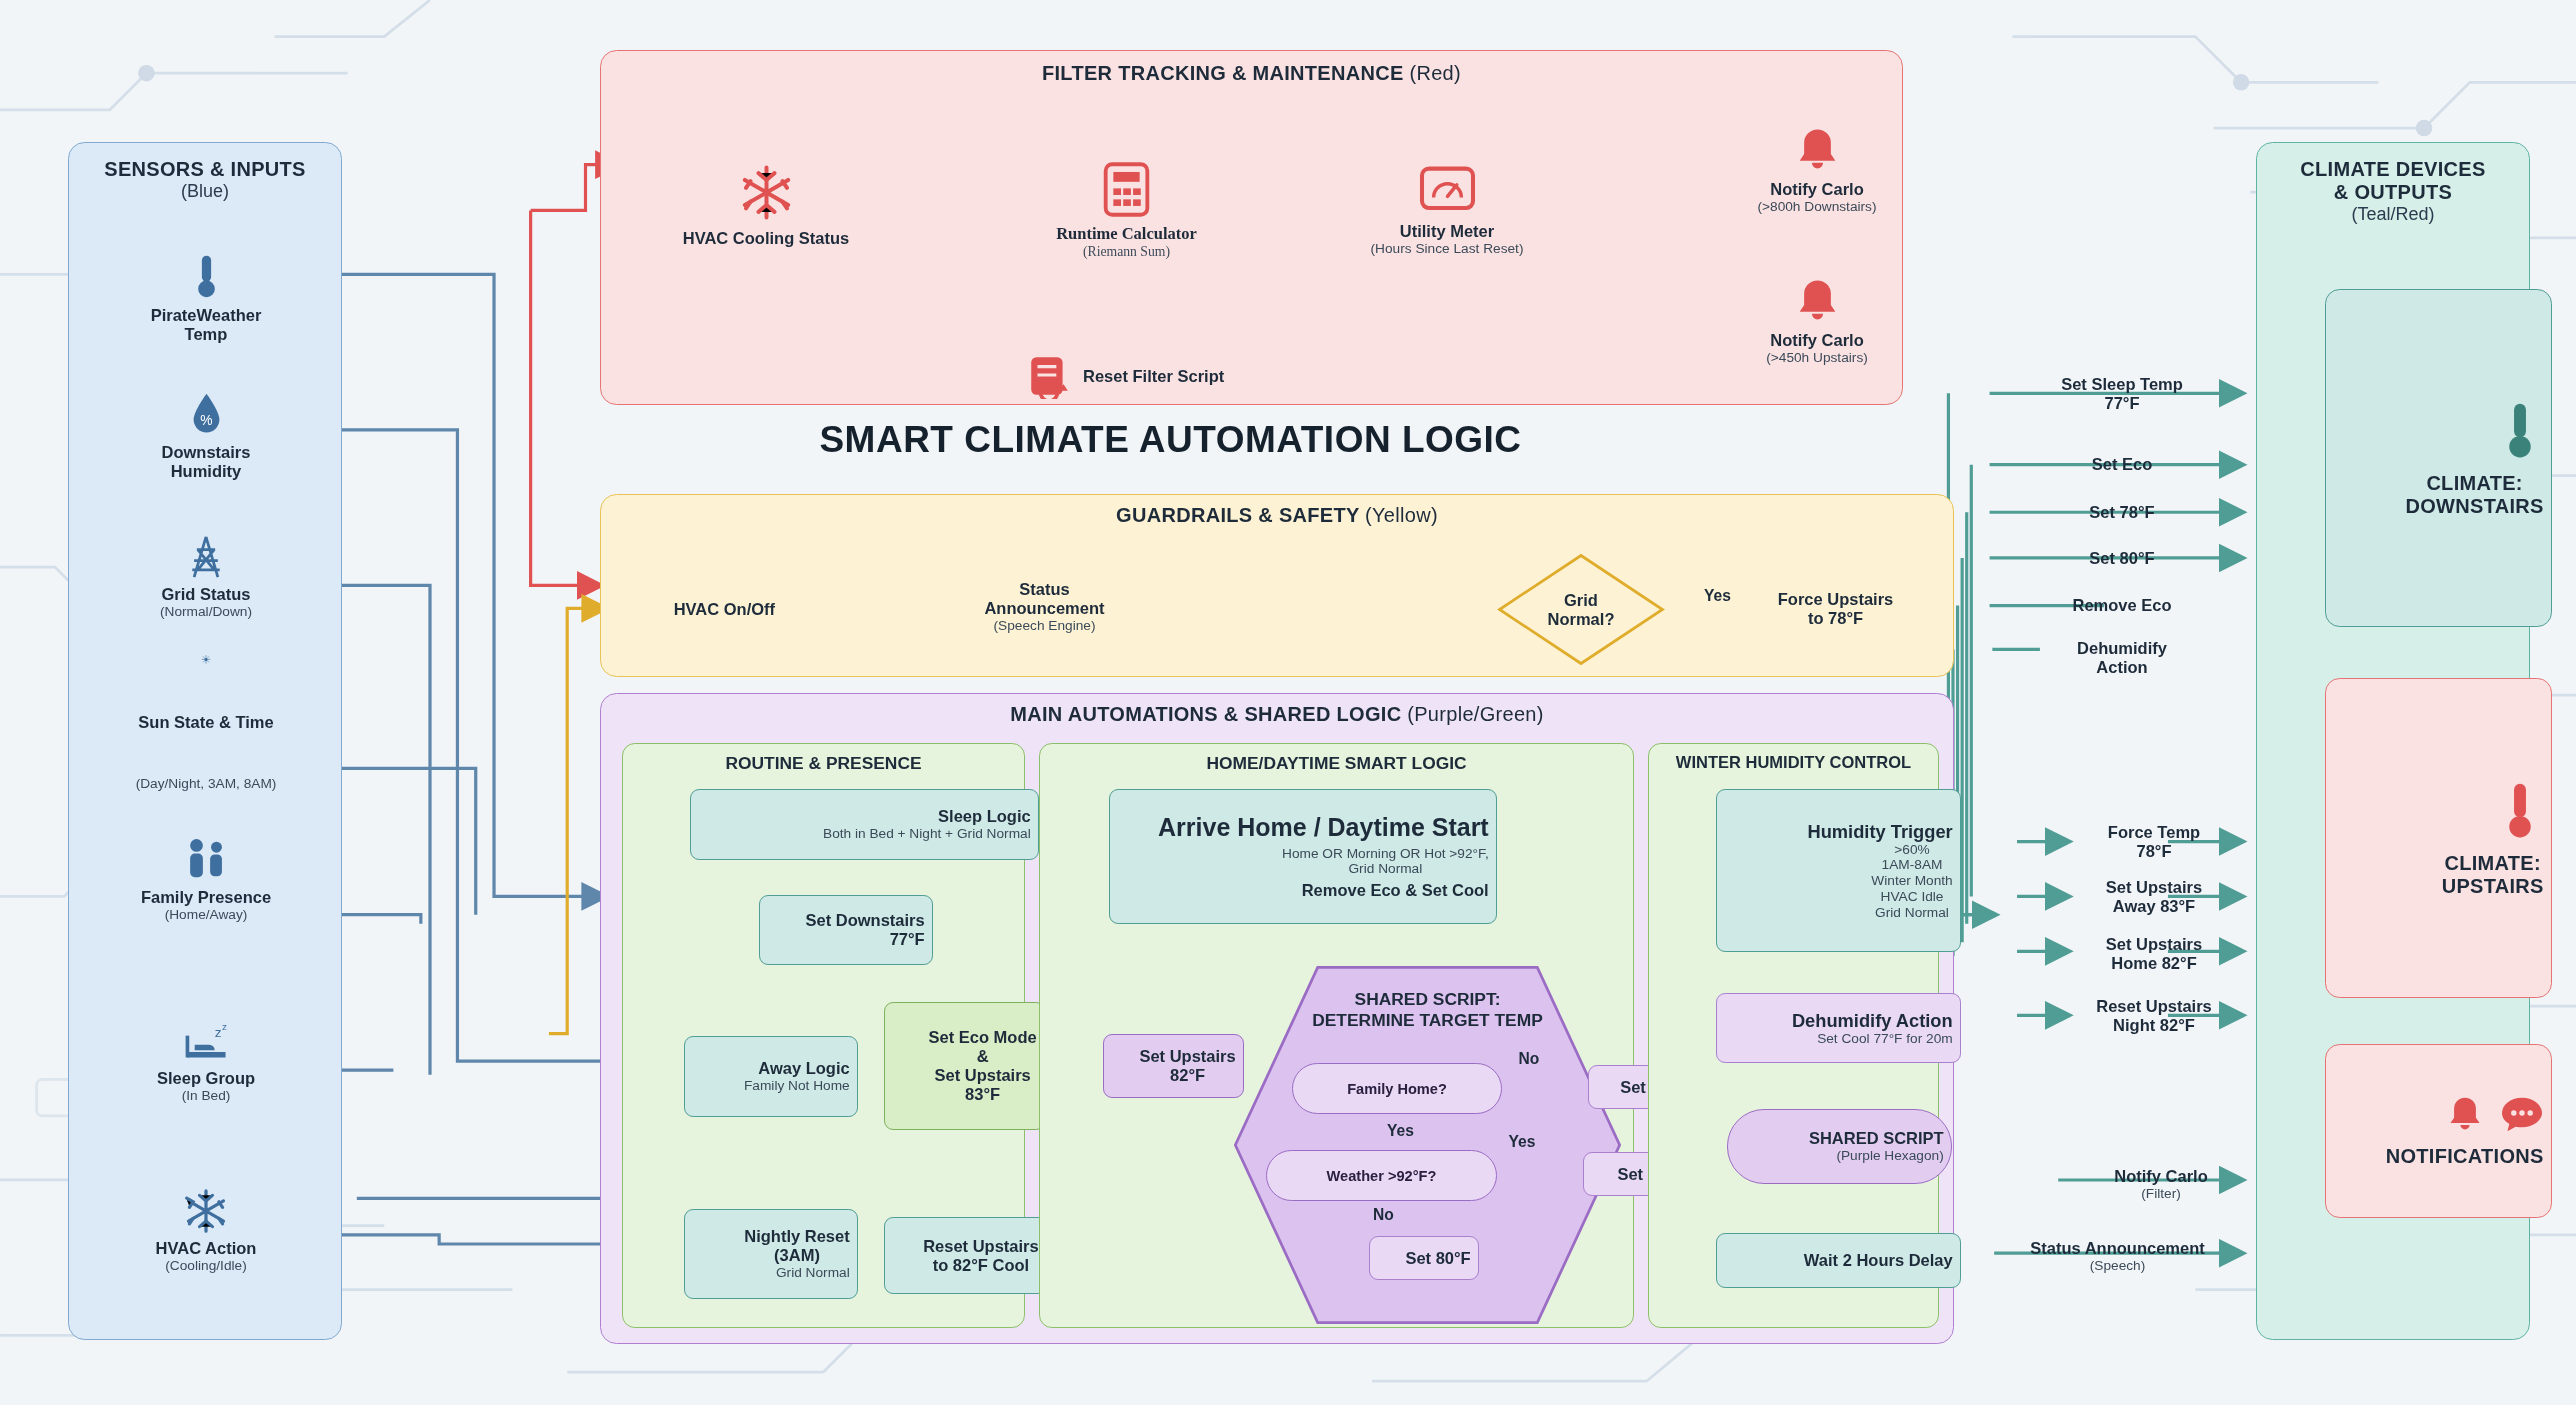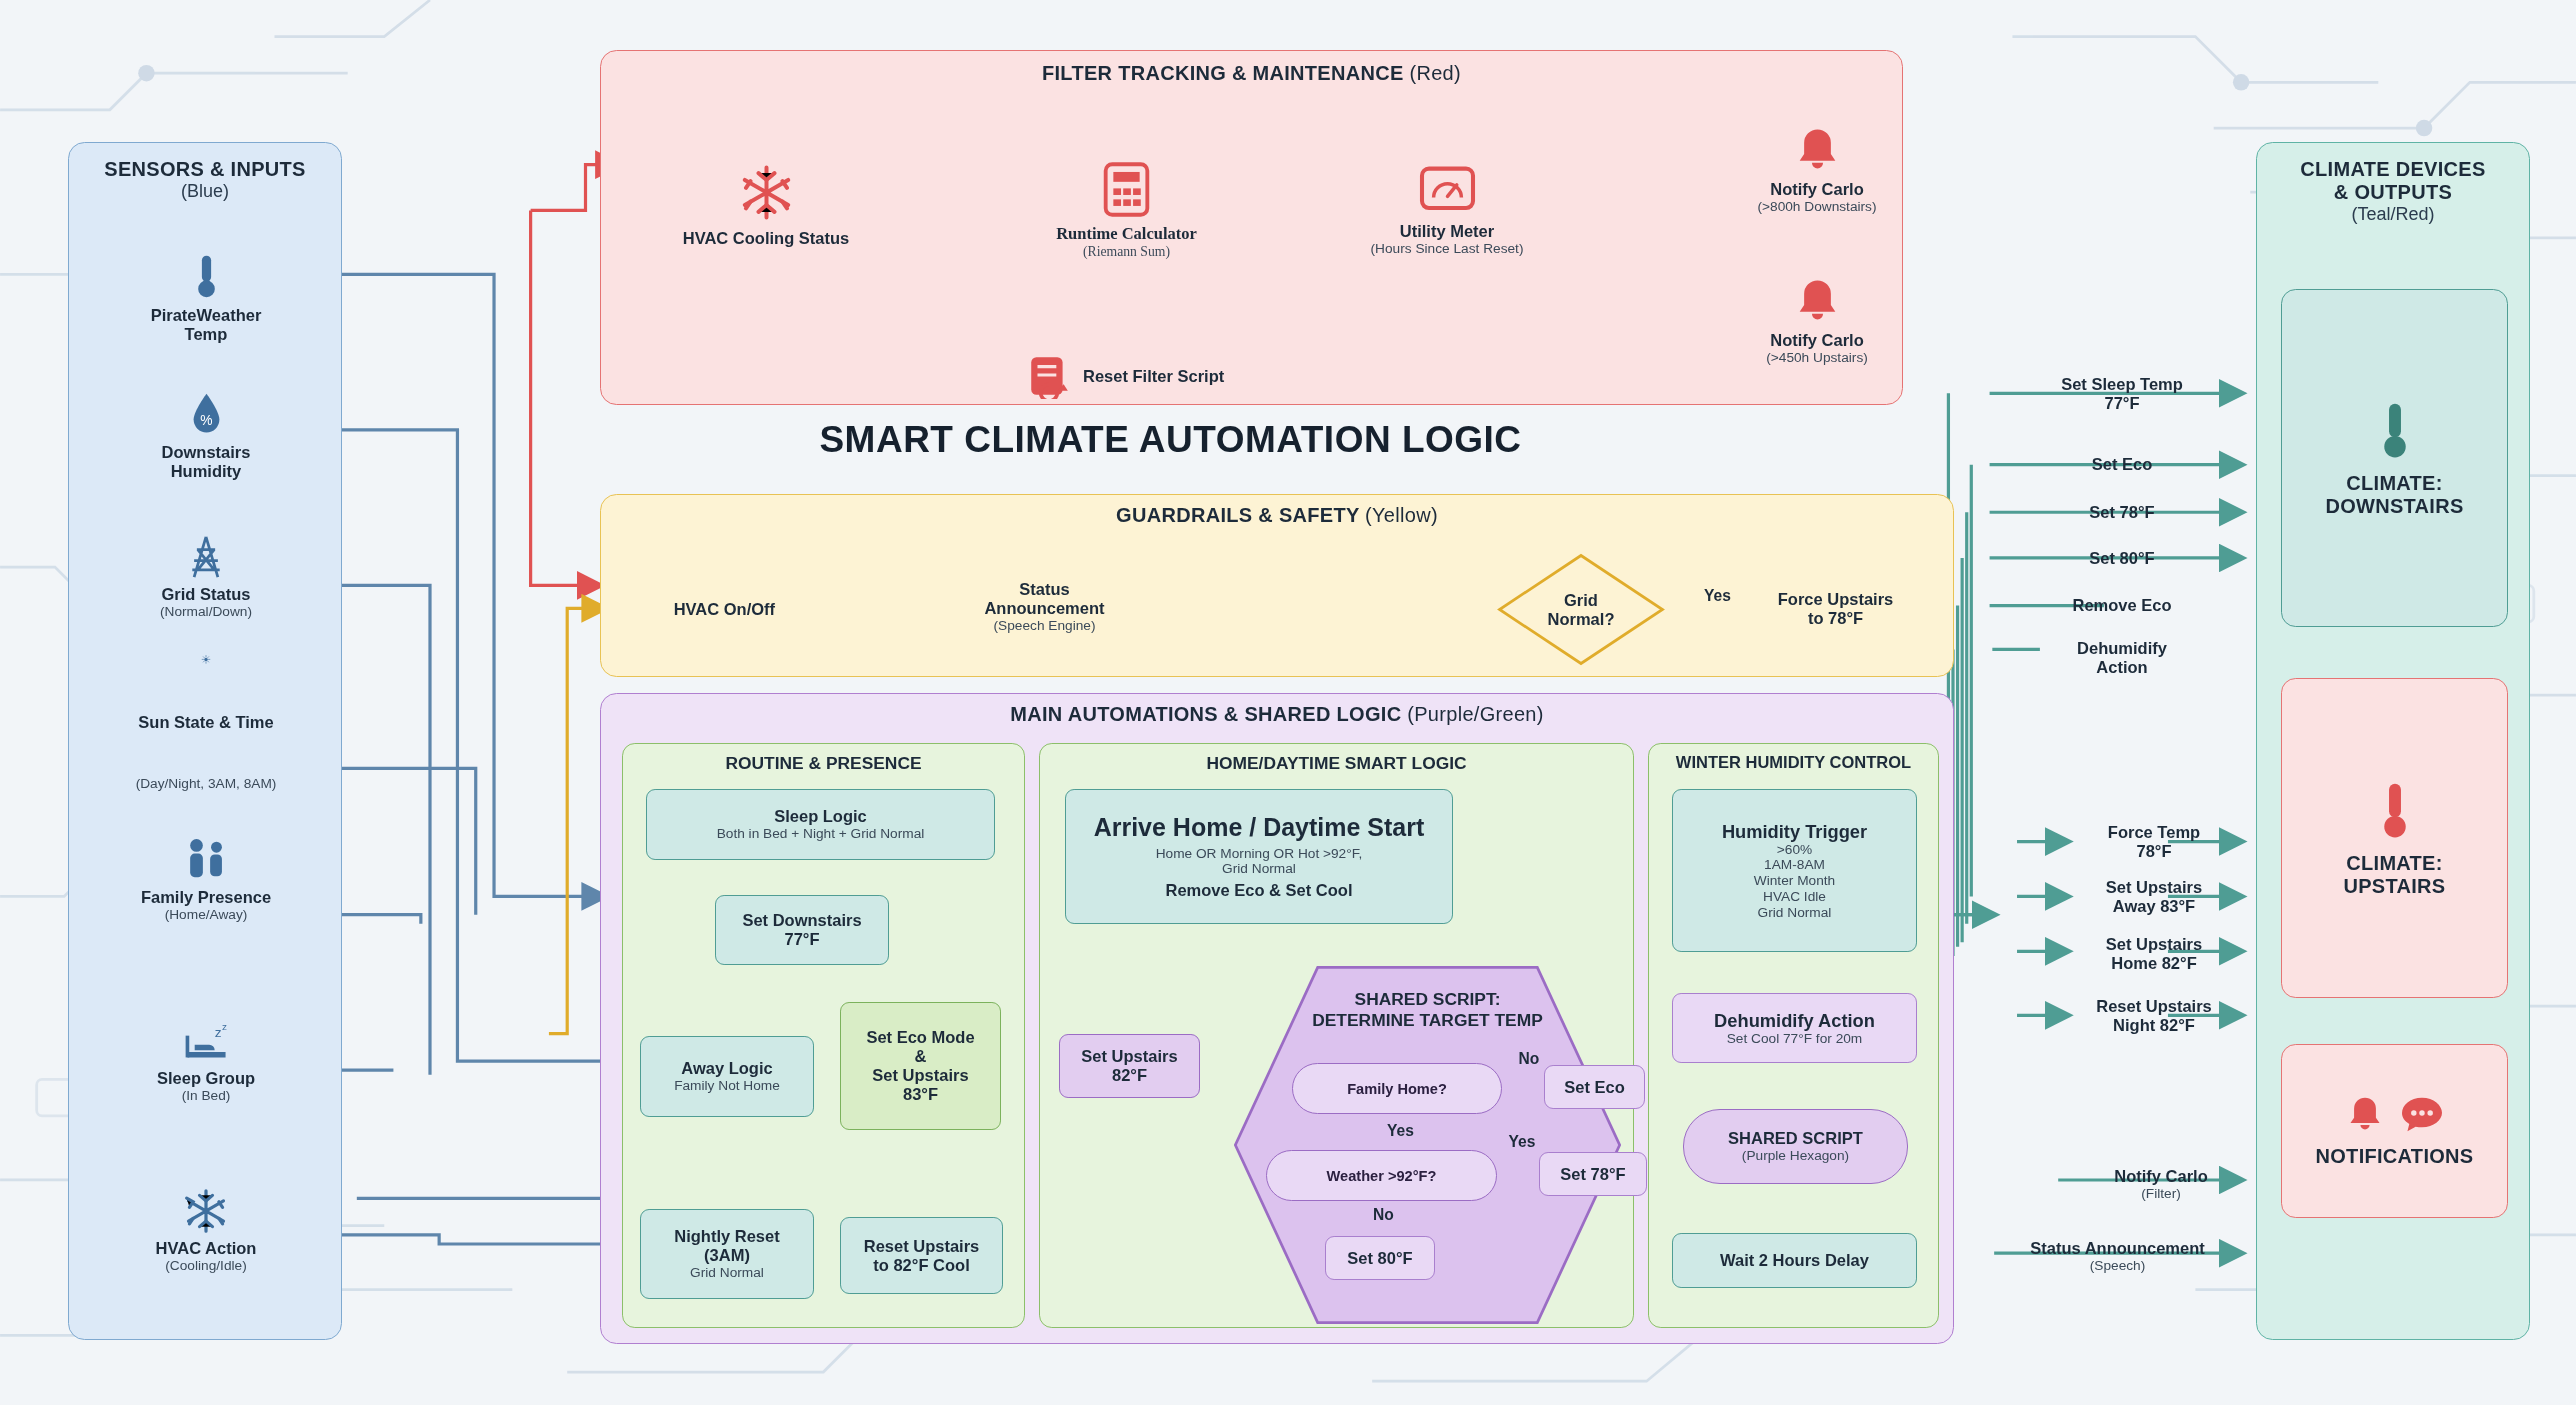"CLIMATE:" .node { align-items: center -> flex-end; margin-left: none -> 44px }
